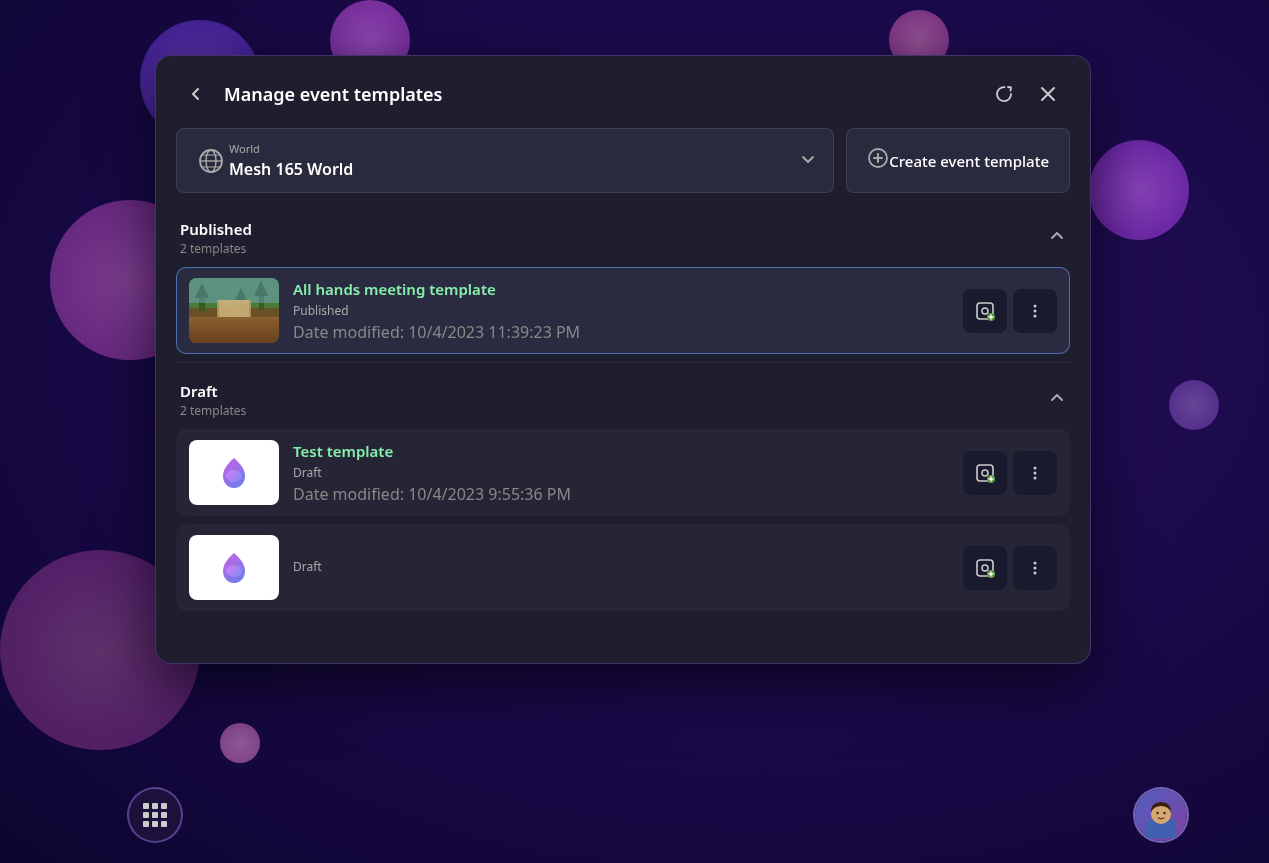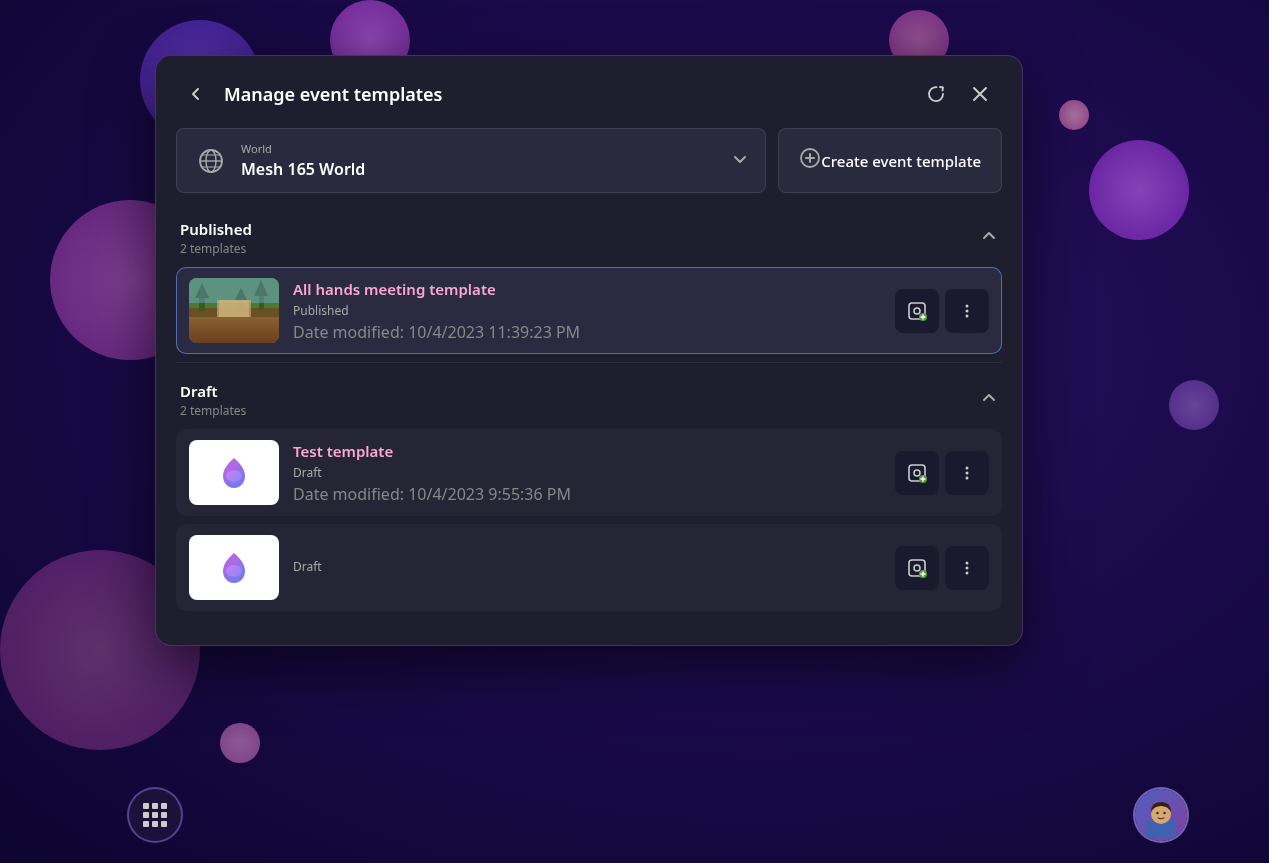"Manage event templates" .dialog { padding-bottom: 26px -> 44px; width: 868px -> 936px }
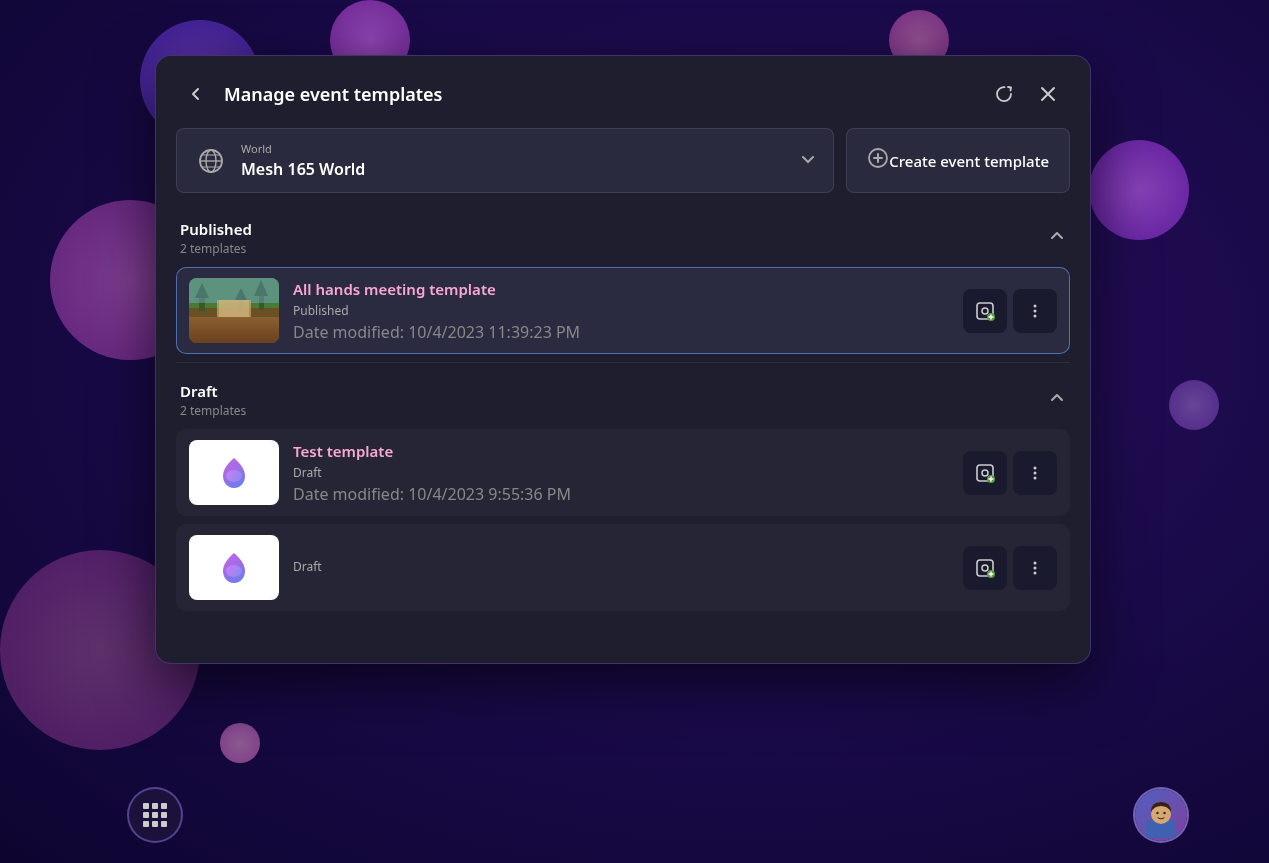"World" .world-selector { gap: 12px -> none }
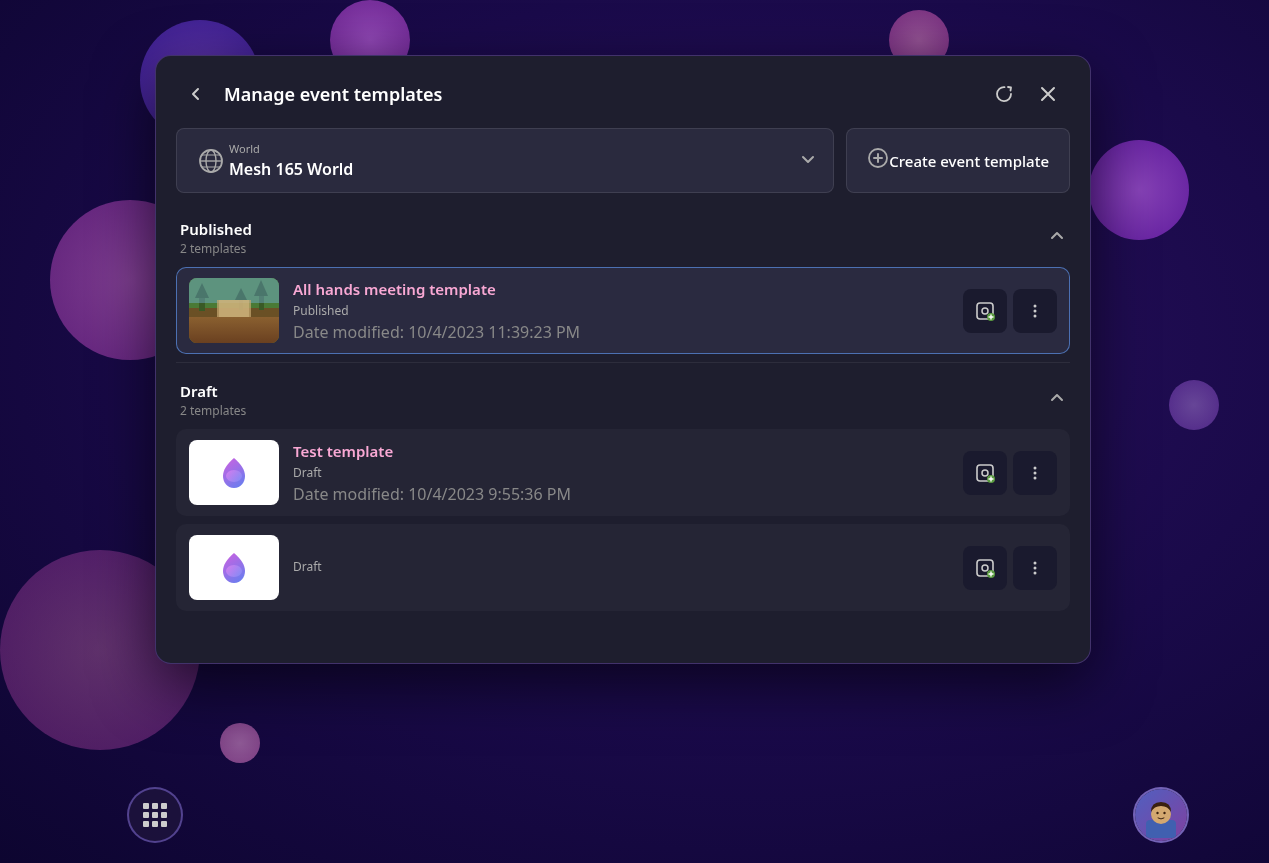"All hands meeting template" .template-name { color: #f9a8d4 -> #86efac }
